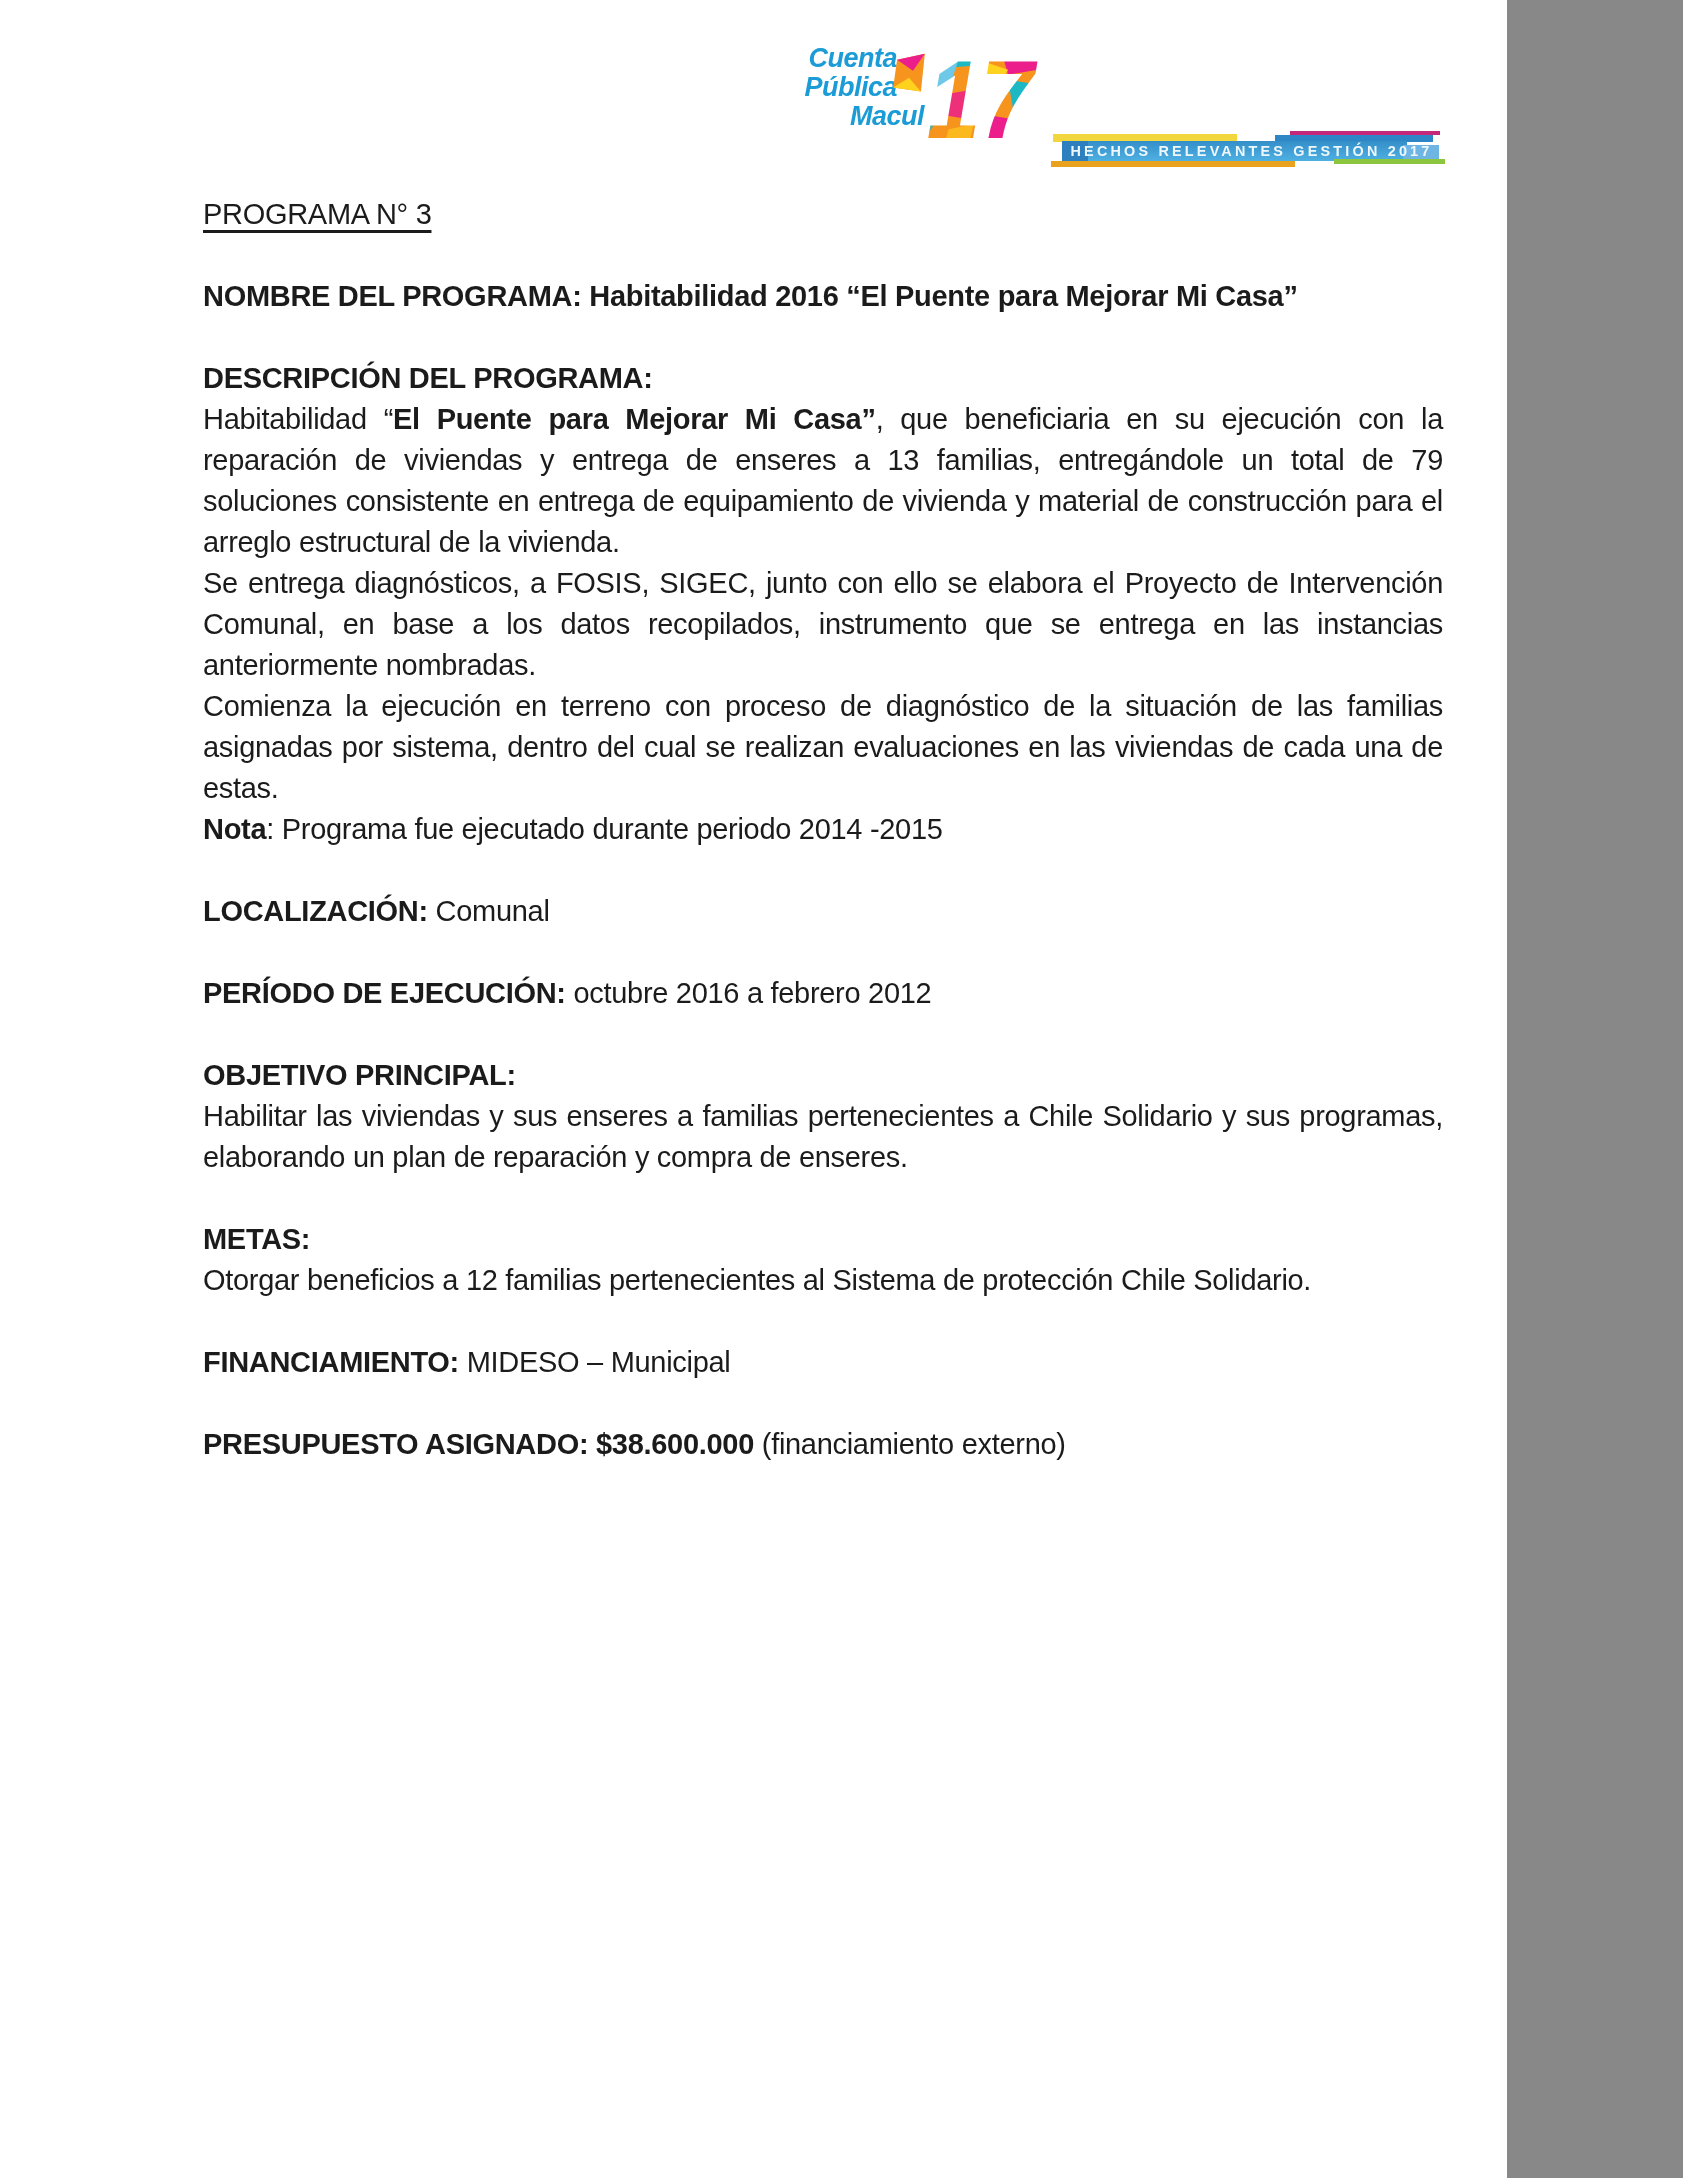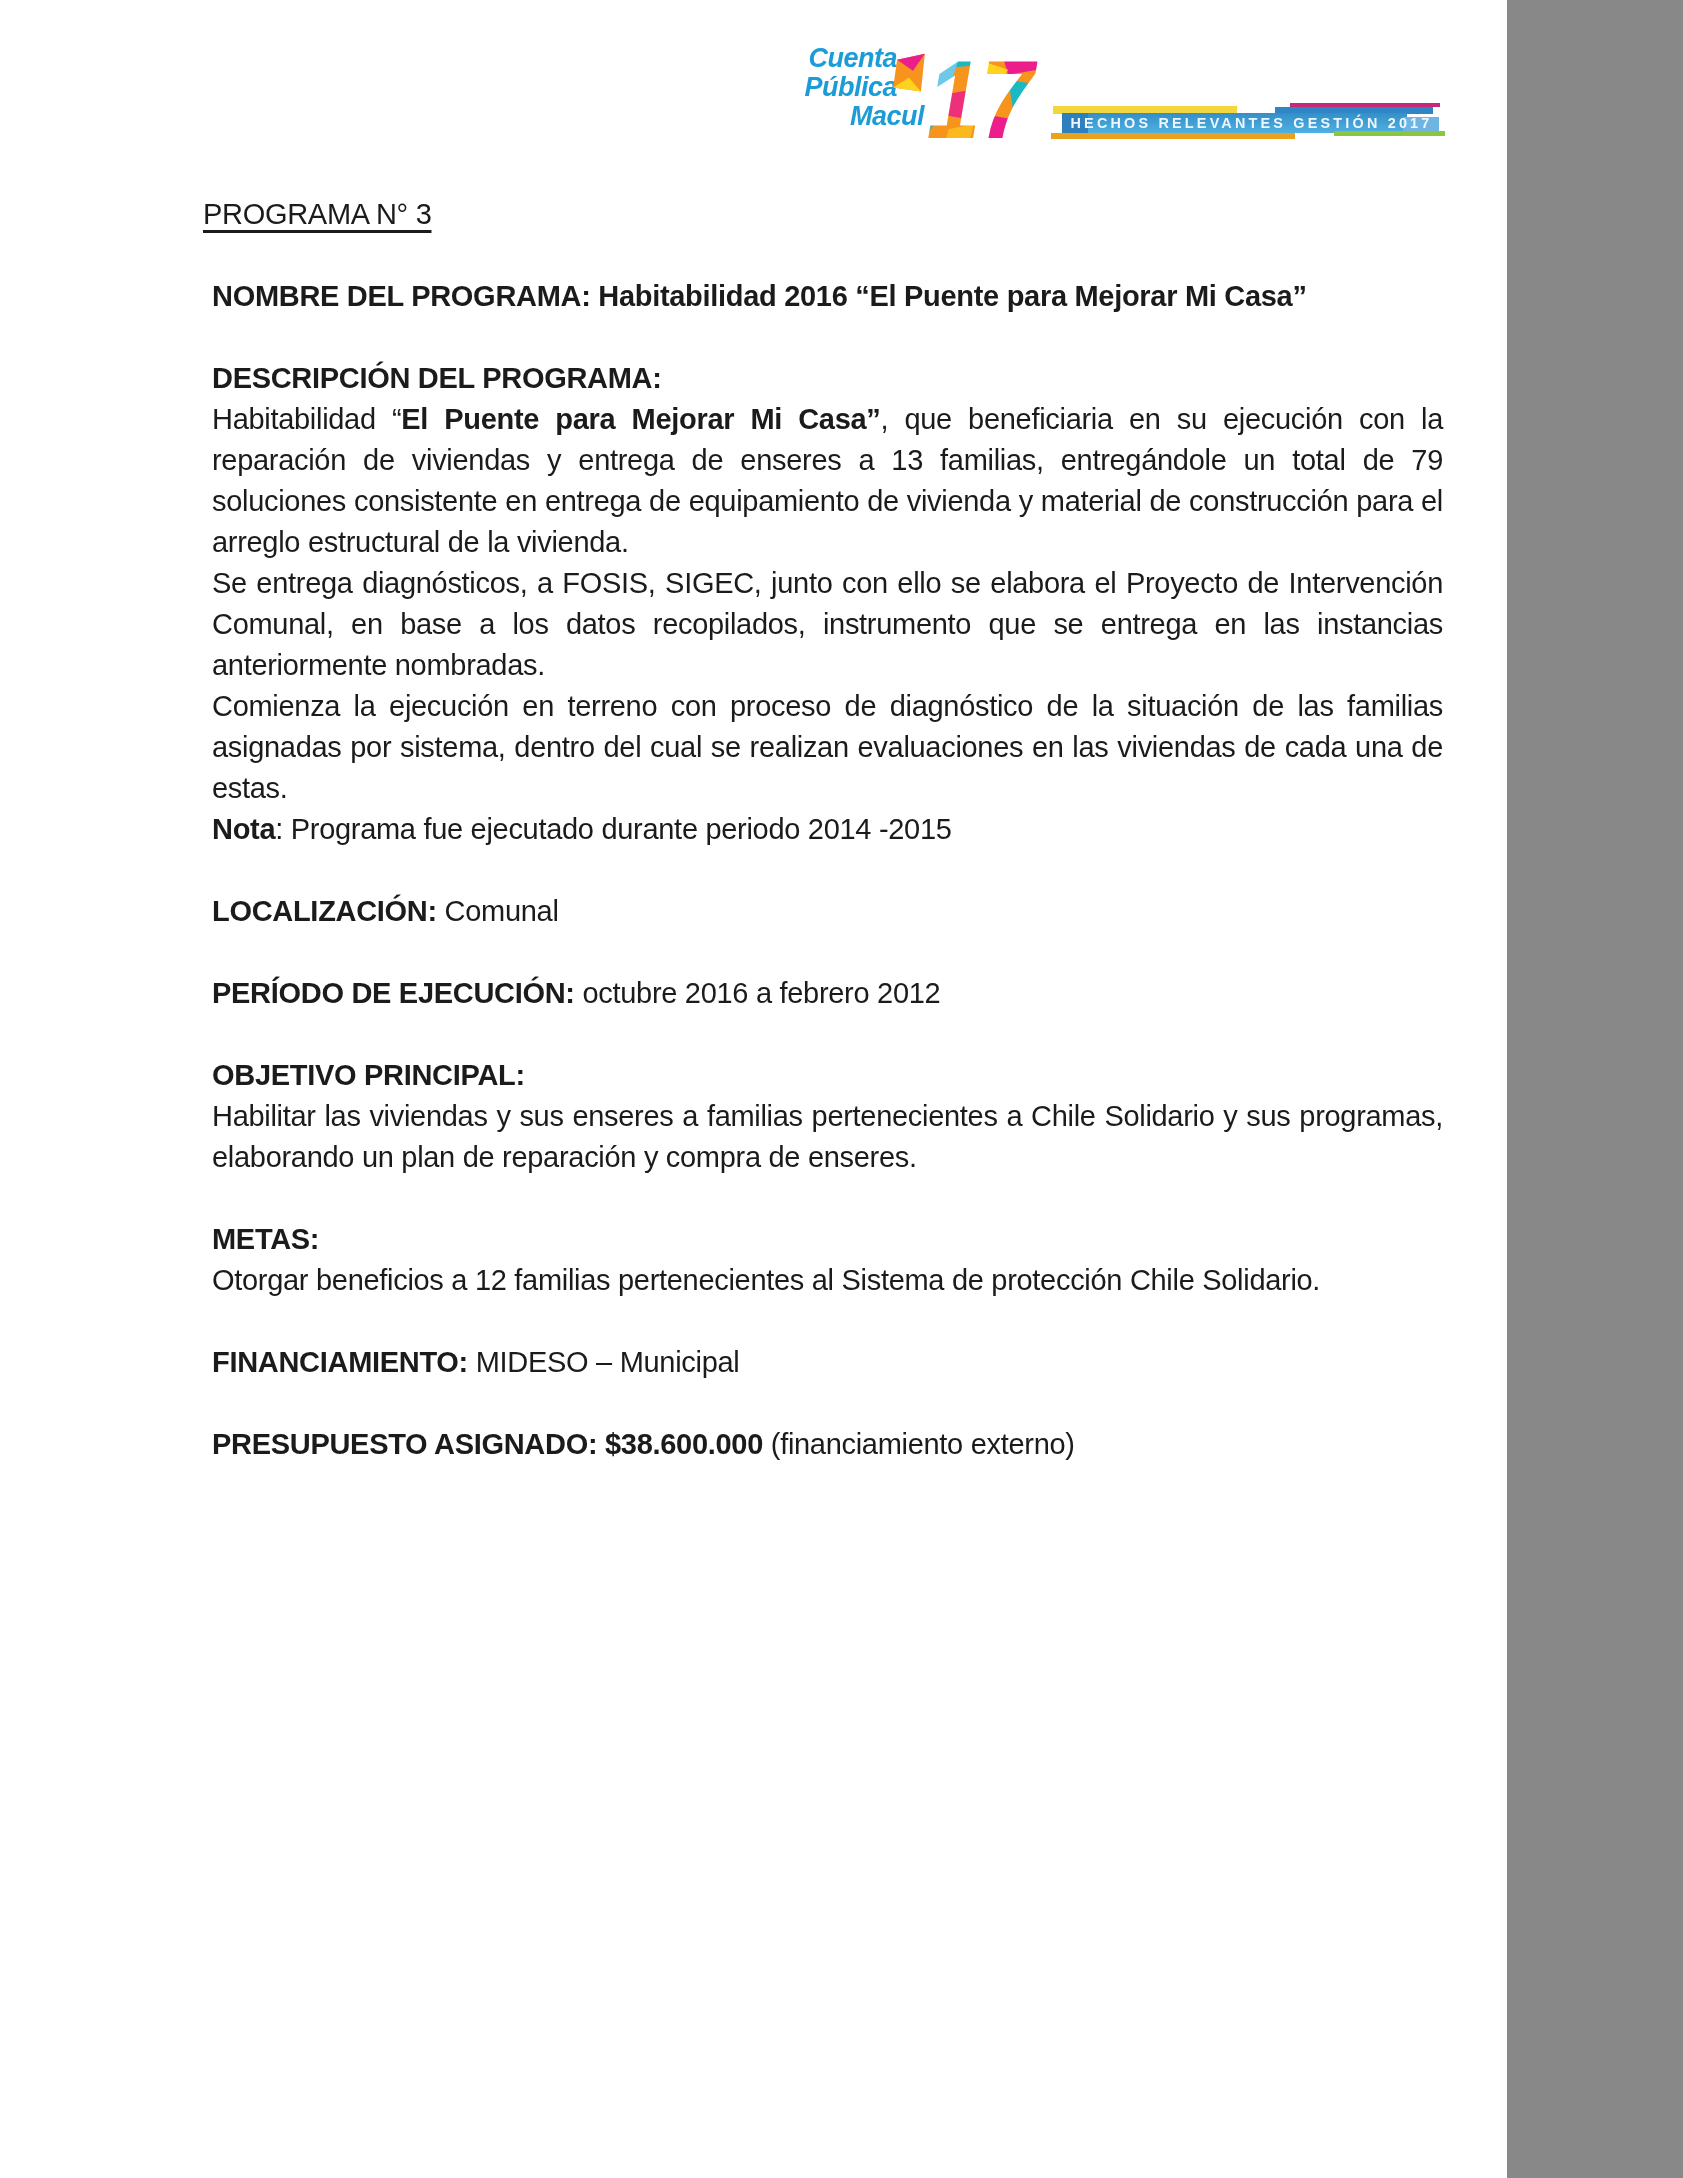"HECHOS RELEVANTES GESTIÓN 2017" .banner .stripe { margin-top: none -> 28px }
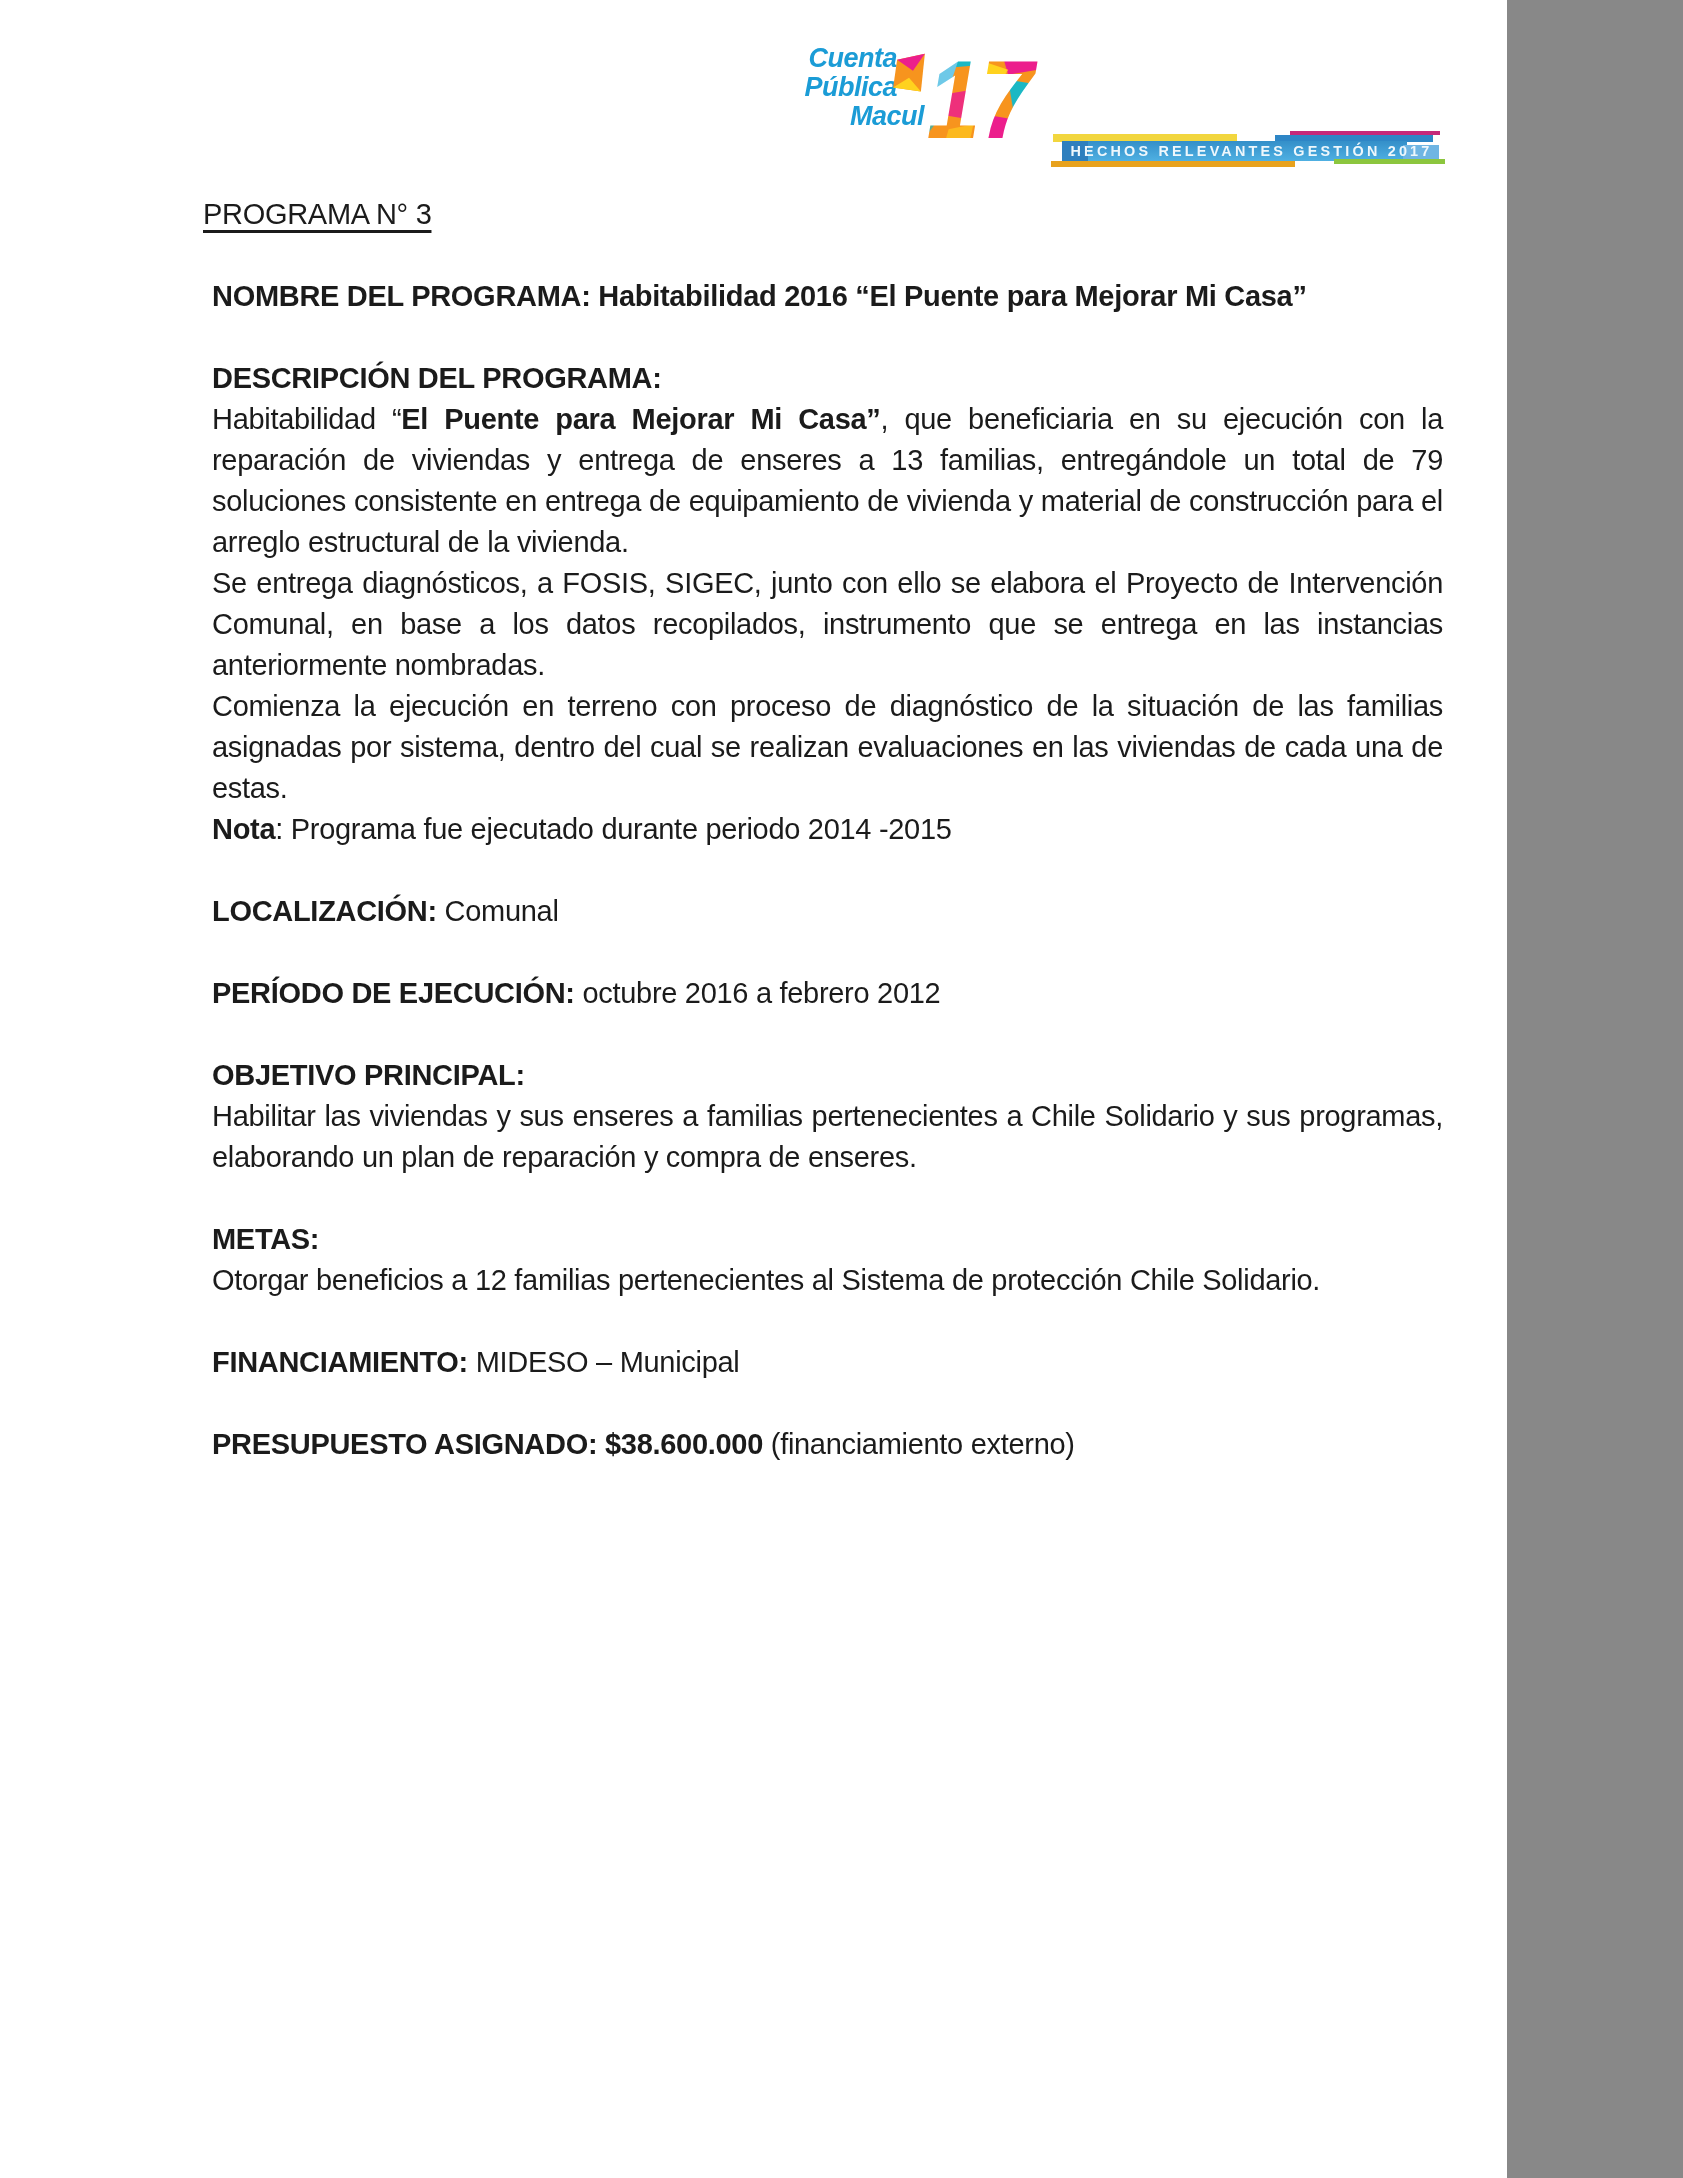"NOMBRE DEL PROGRAMA: Habitabilidad 2016" .gap { margin-left: 9px -> none }
